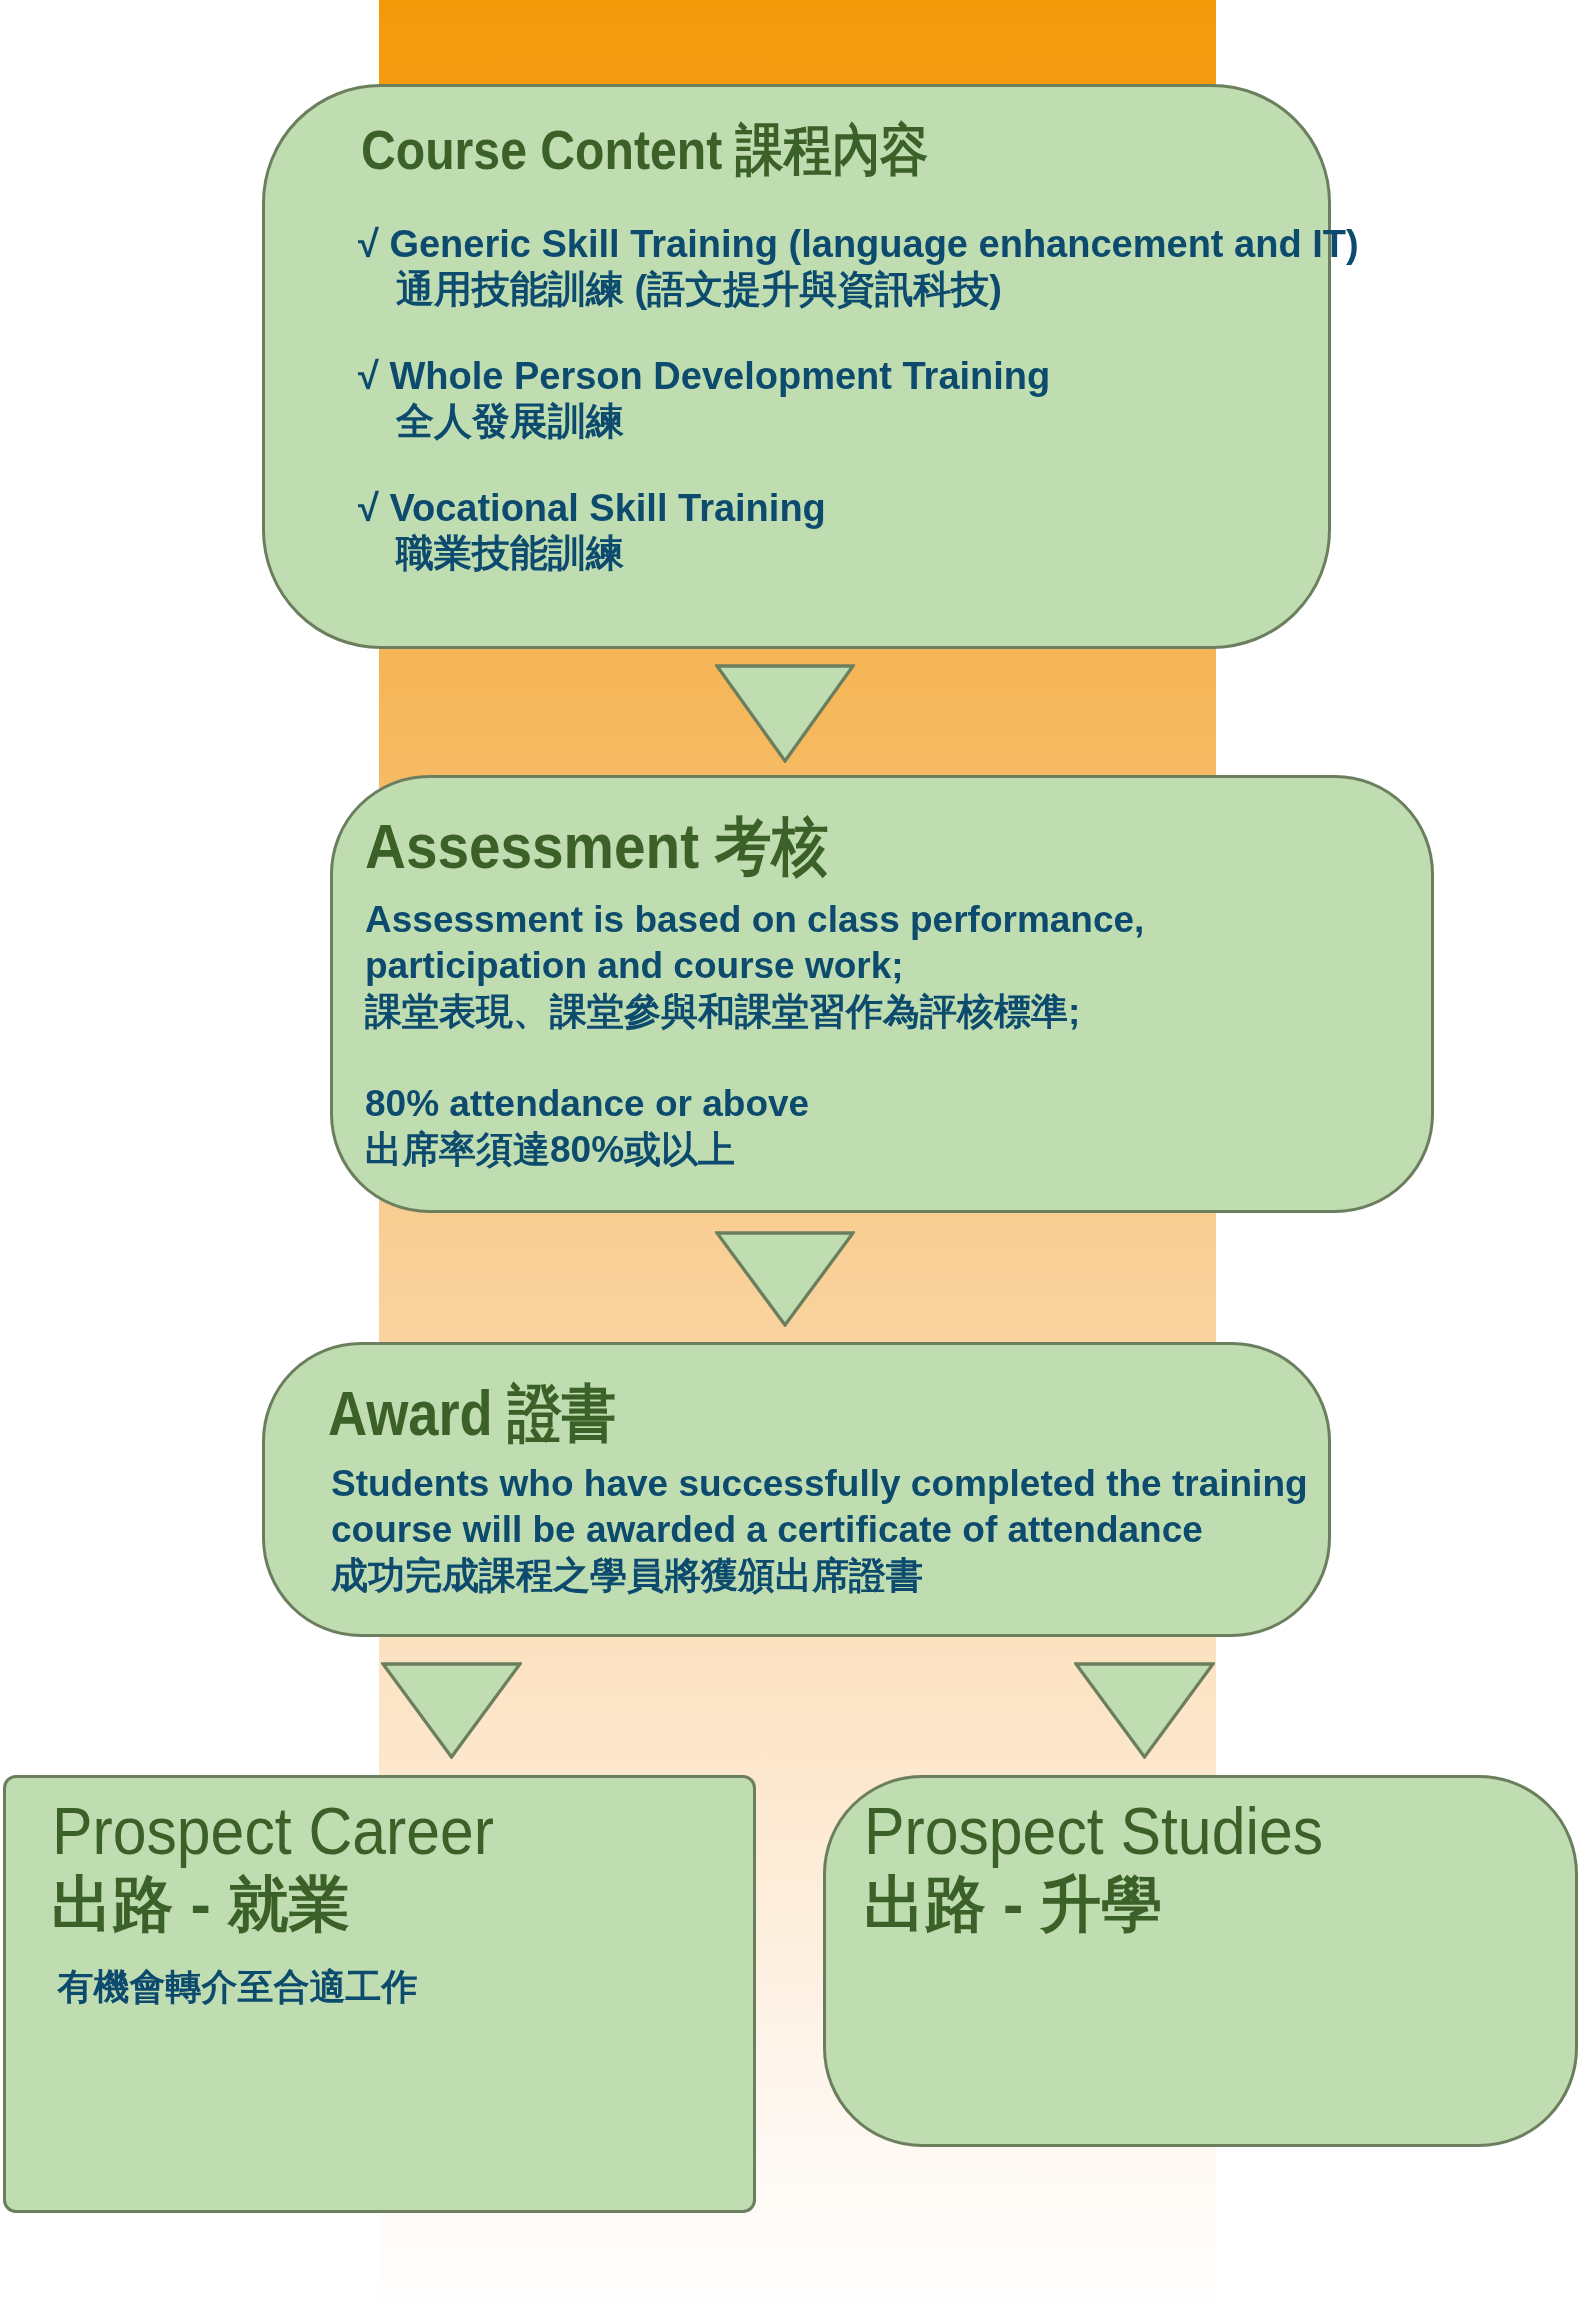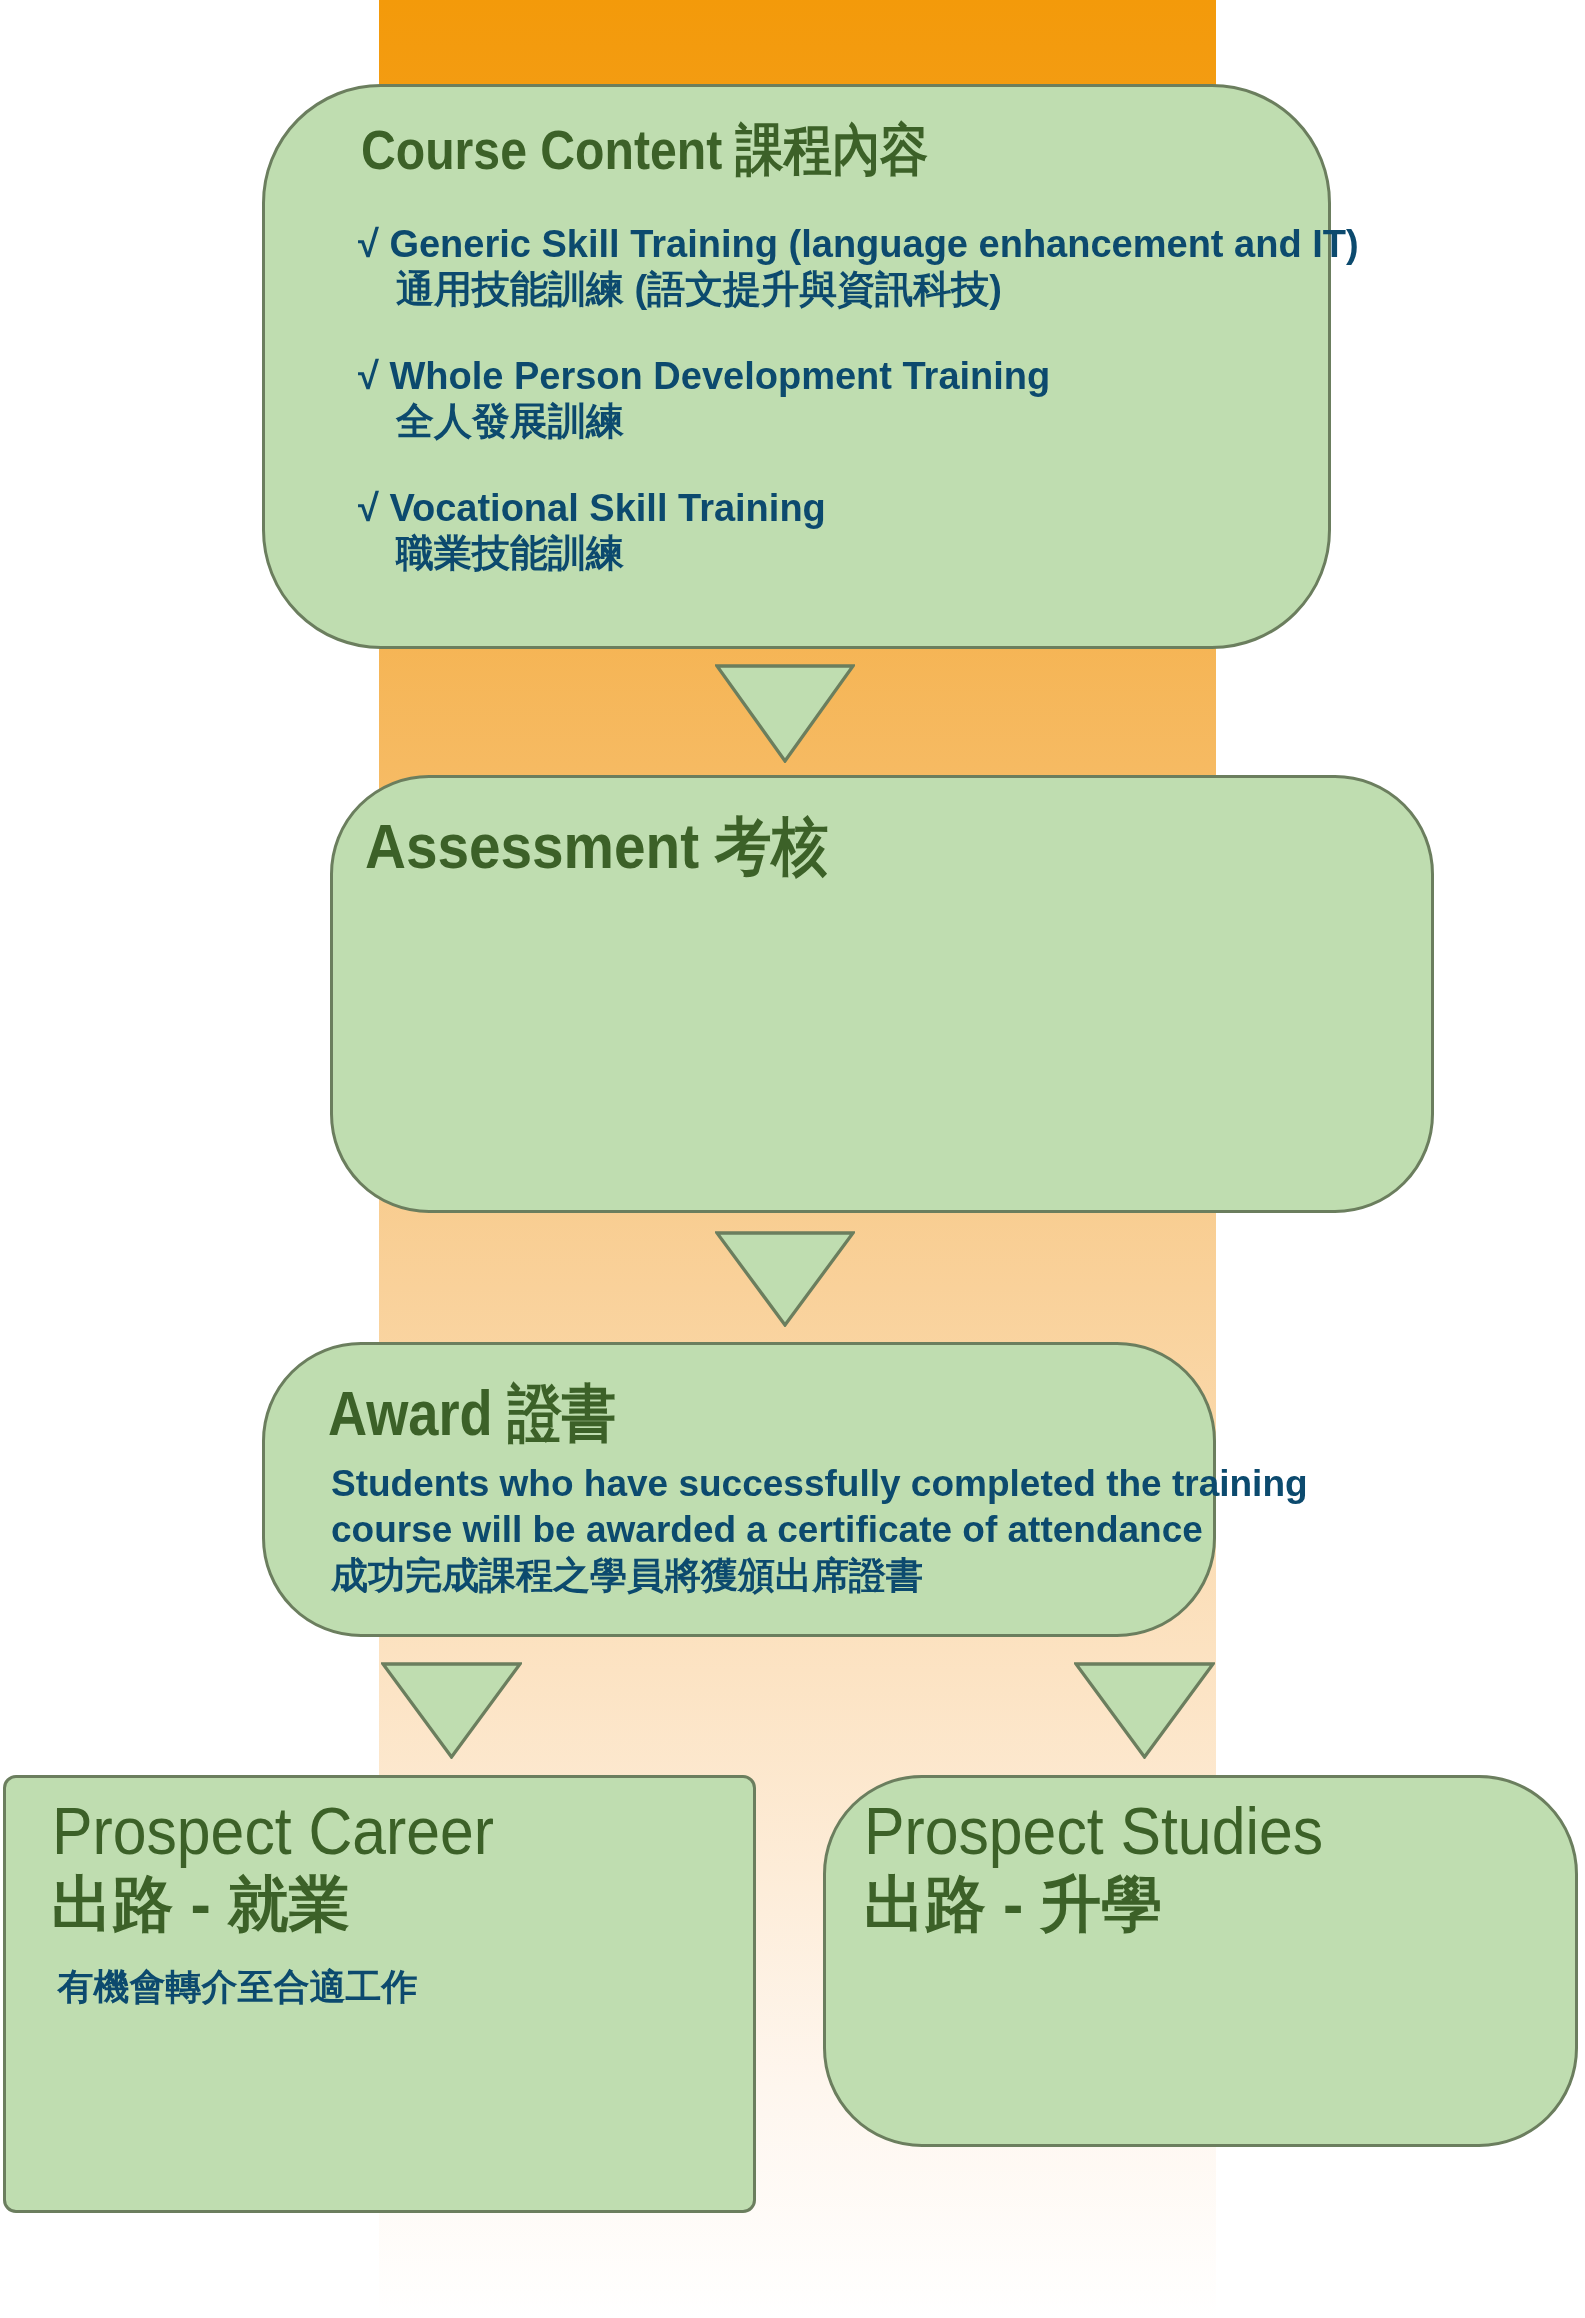"Assessment is based on class" div.body { html: none -> <div> <span>Assessment is based on class performance,</span> <span>participation and course work;</span> <span>課堂表現、課堂參與和課堂習作為評核標準;</span> <span></span> <span>80% attendance or above</span> <span>出席率須達80%或以上</span> </div> }
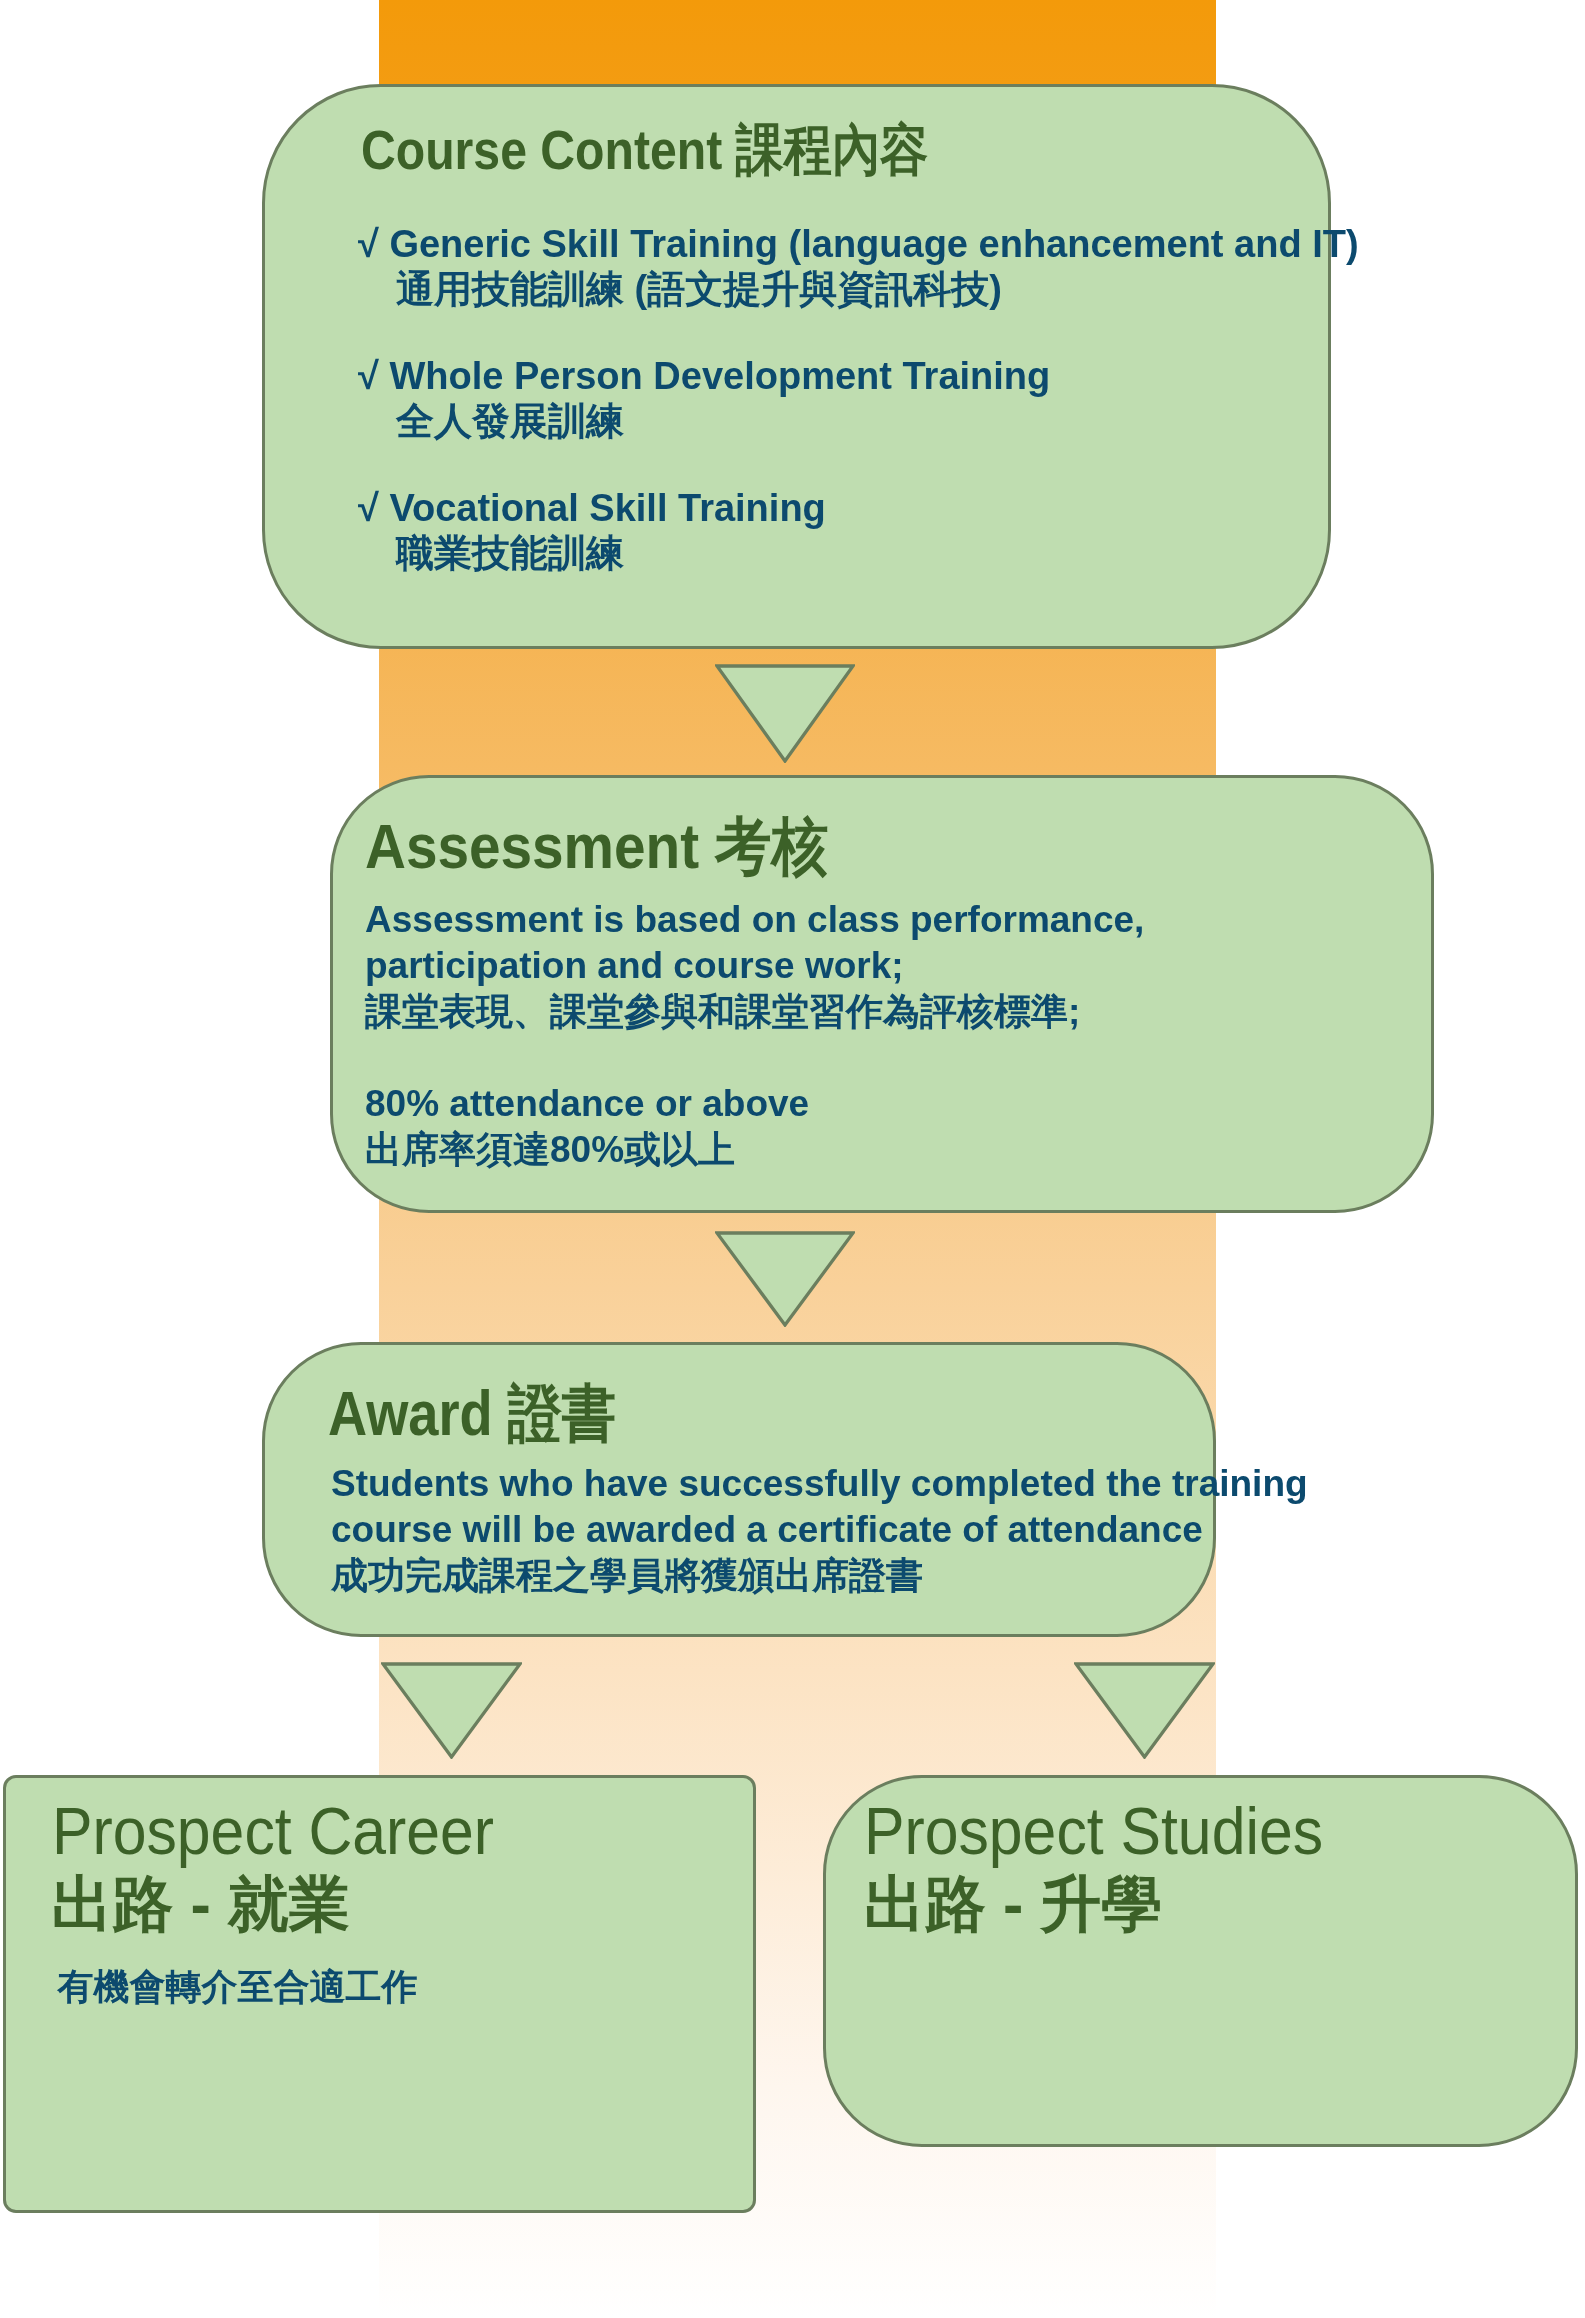"Award 證書" div.box { width: 954px -> 1069px }
